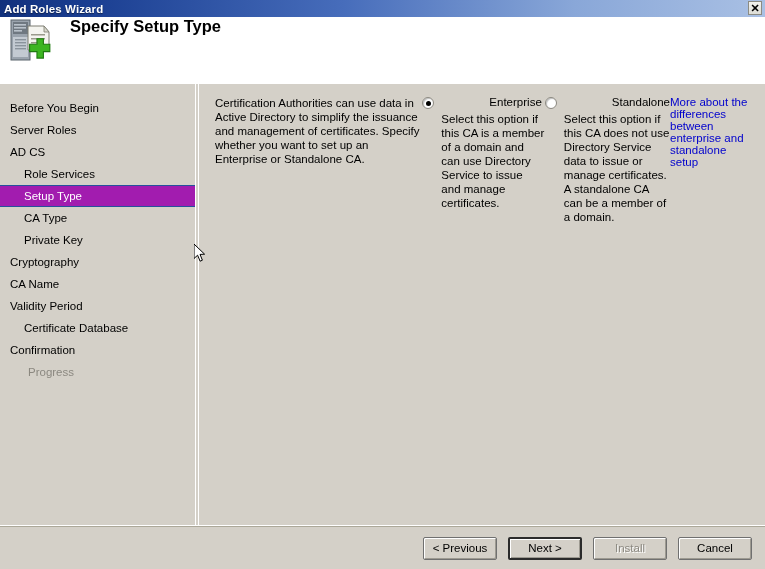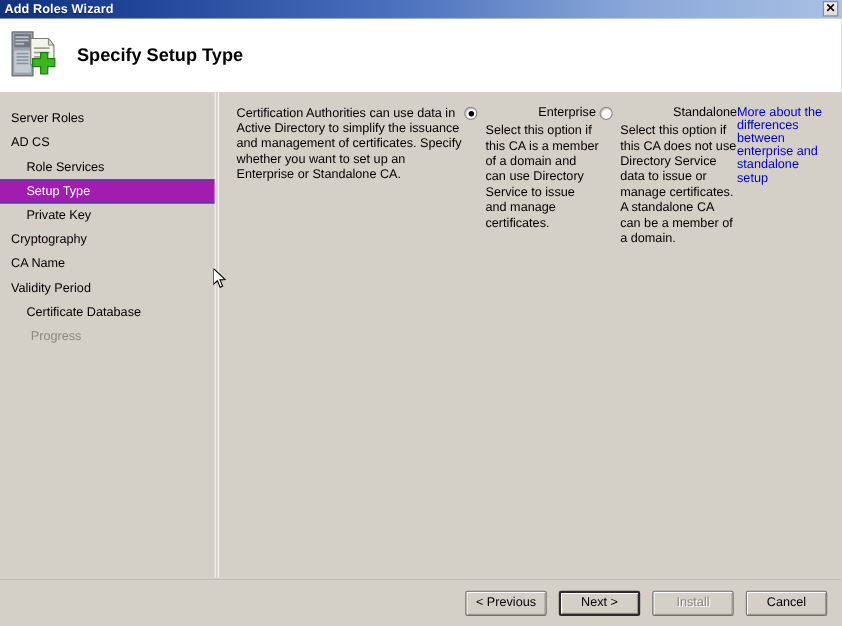"Specify Setup Type" .header { align-items: center -> none }
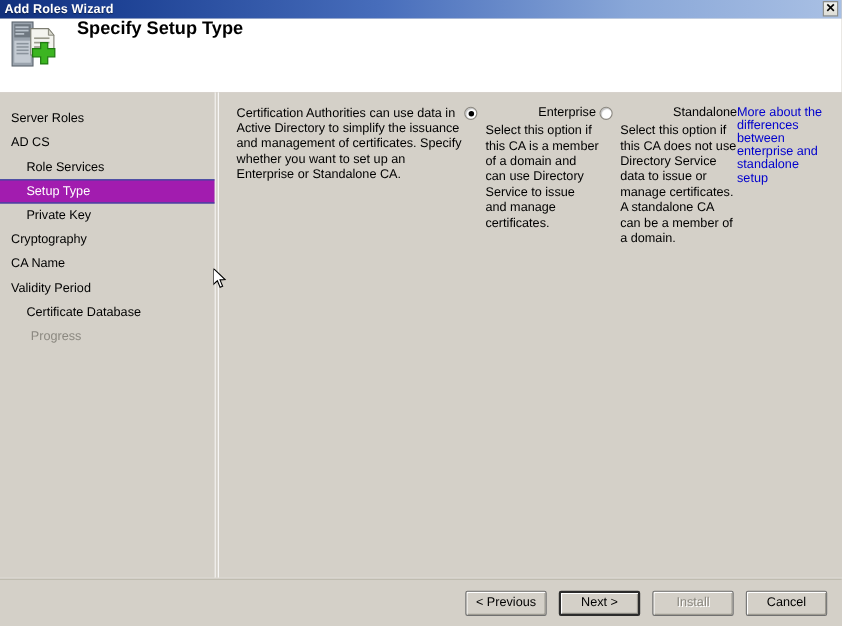"Before You Begin" div.nav-item { html: none -> <div>Before You Begin</div> }
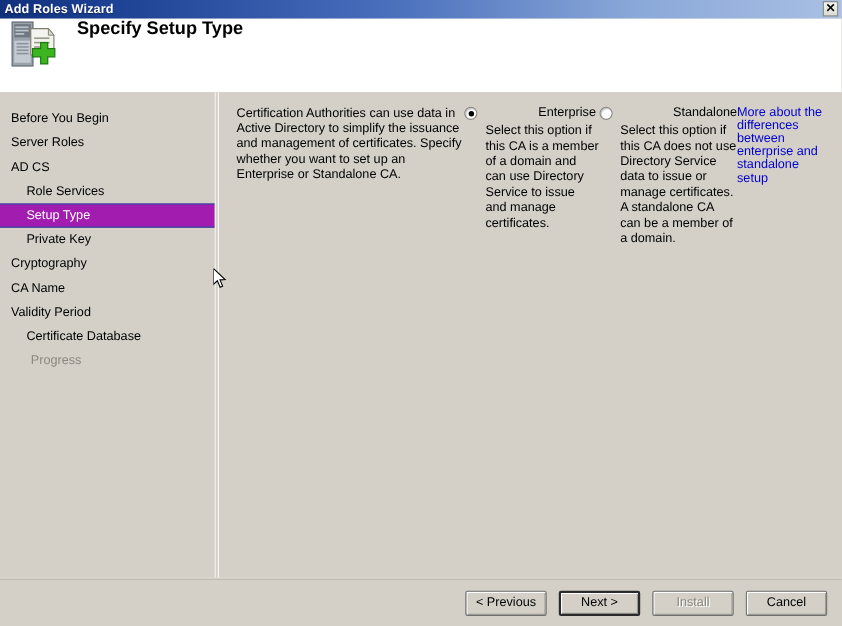"CA Type" div.nav-item { html: none -> <div>CA Type</div> }
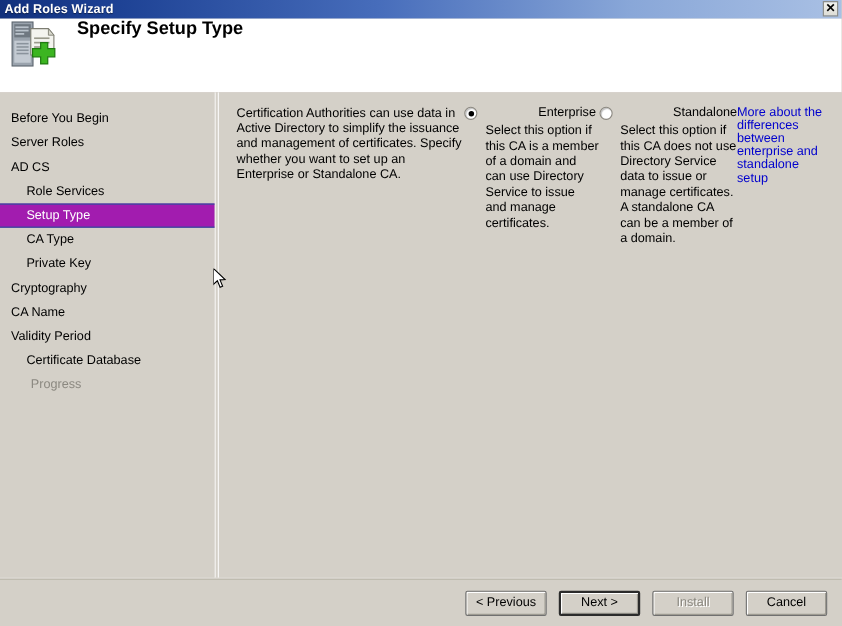"Confirmation" div.nav-item { html: none -> <div>Confirmation</div> }
